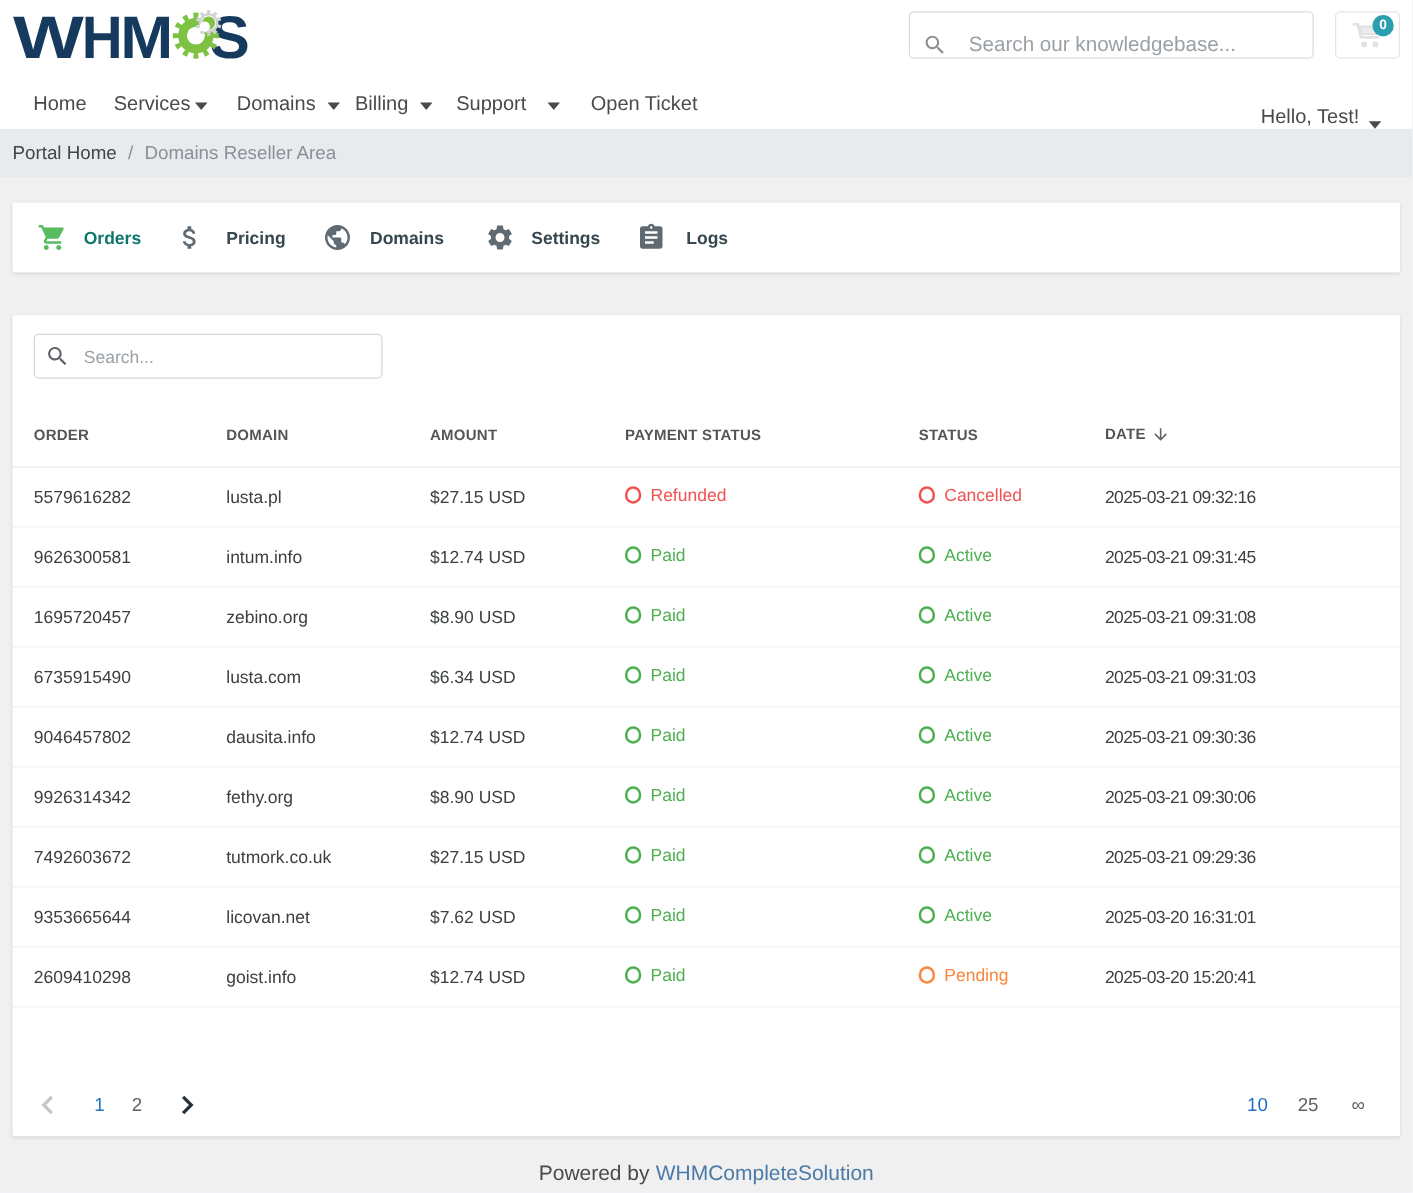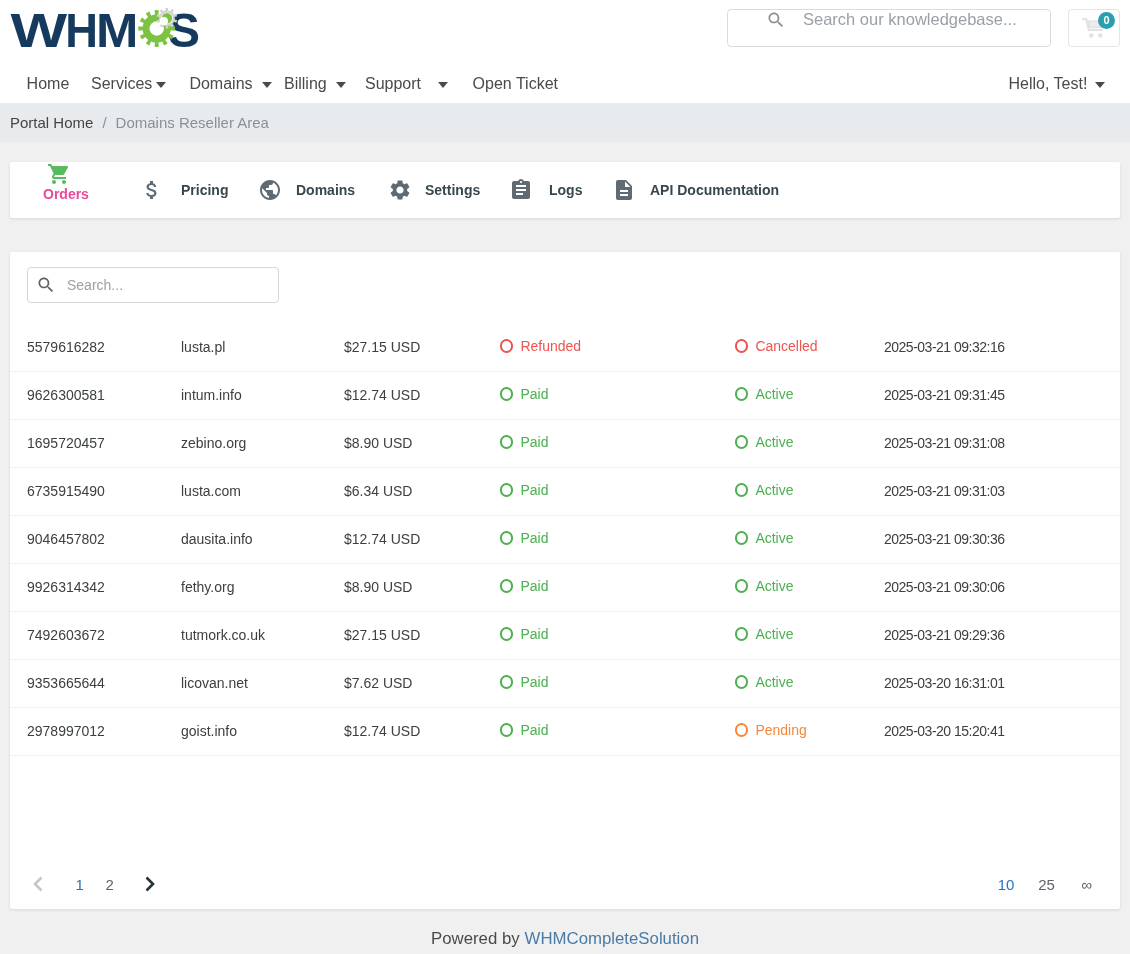"Search our knowledgebase..." .kbsearch { align-items: flex-start -> flex-end; padding-left: 28px -> none }
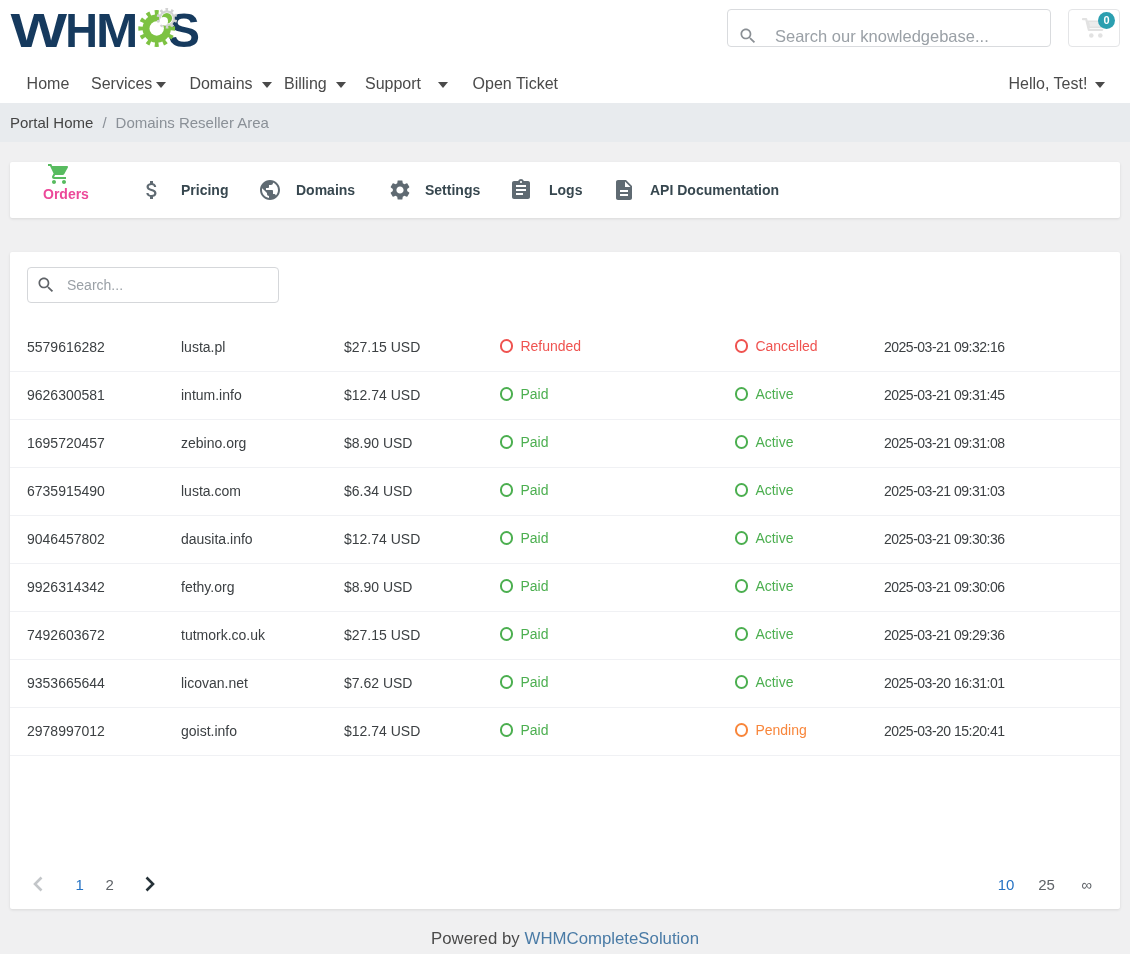"Hello, Test!" .nav .right { align-items: center -> flex-end }
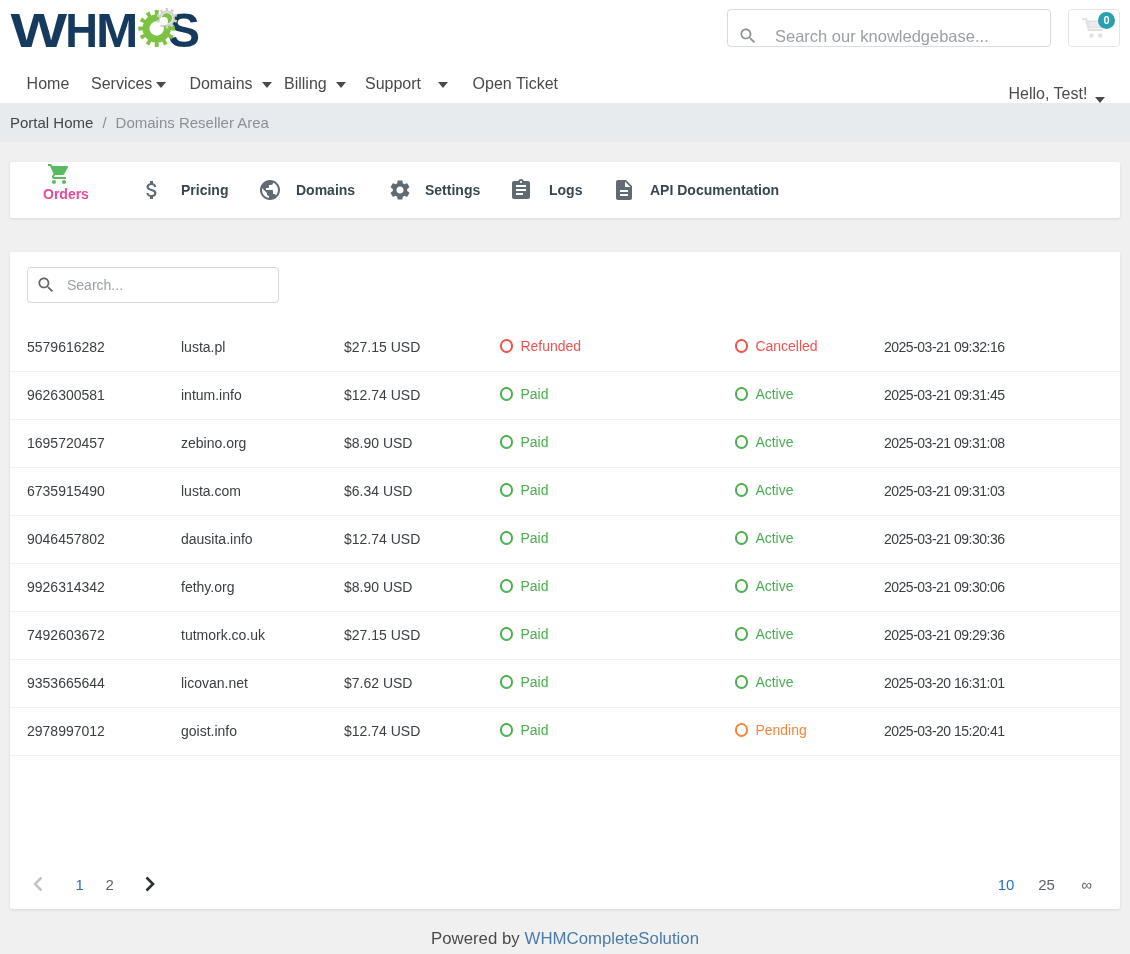"Orders" .tab.active { color: #ec4899 -> #0f766e; flex-direction: column -> none }
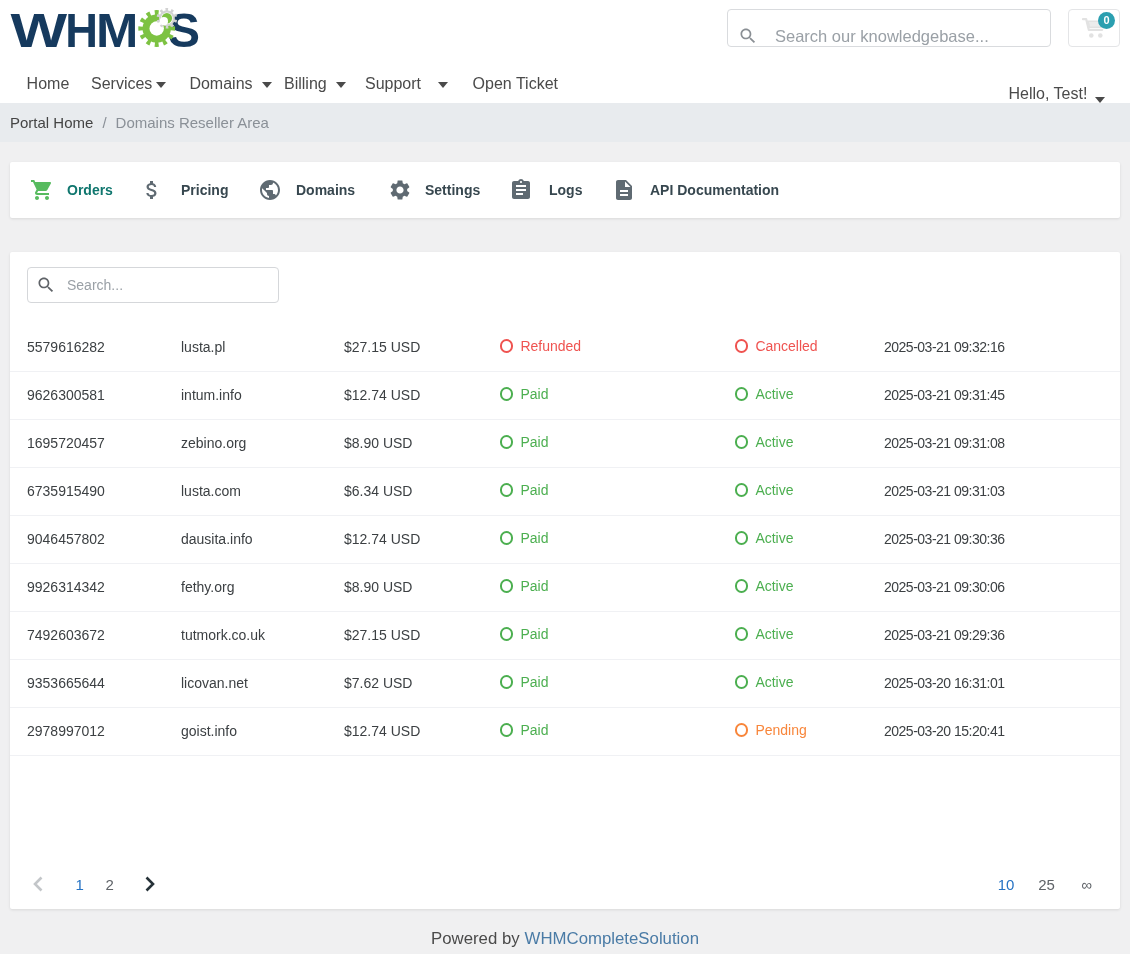"API Documentation" div.tab { html: <div> <svg> <path></path> </svg> <span>API Documentation</span> </div> -> none }
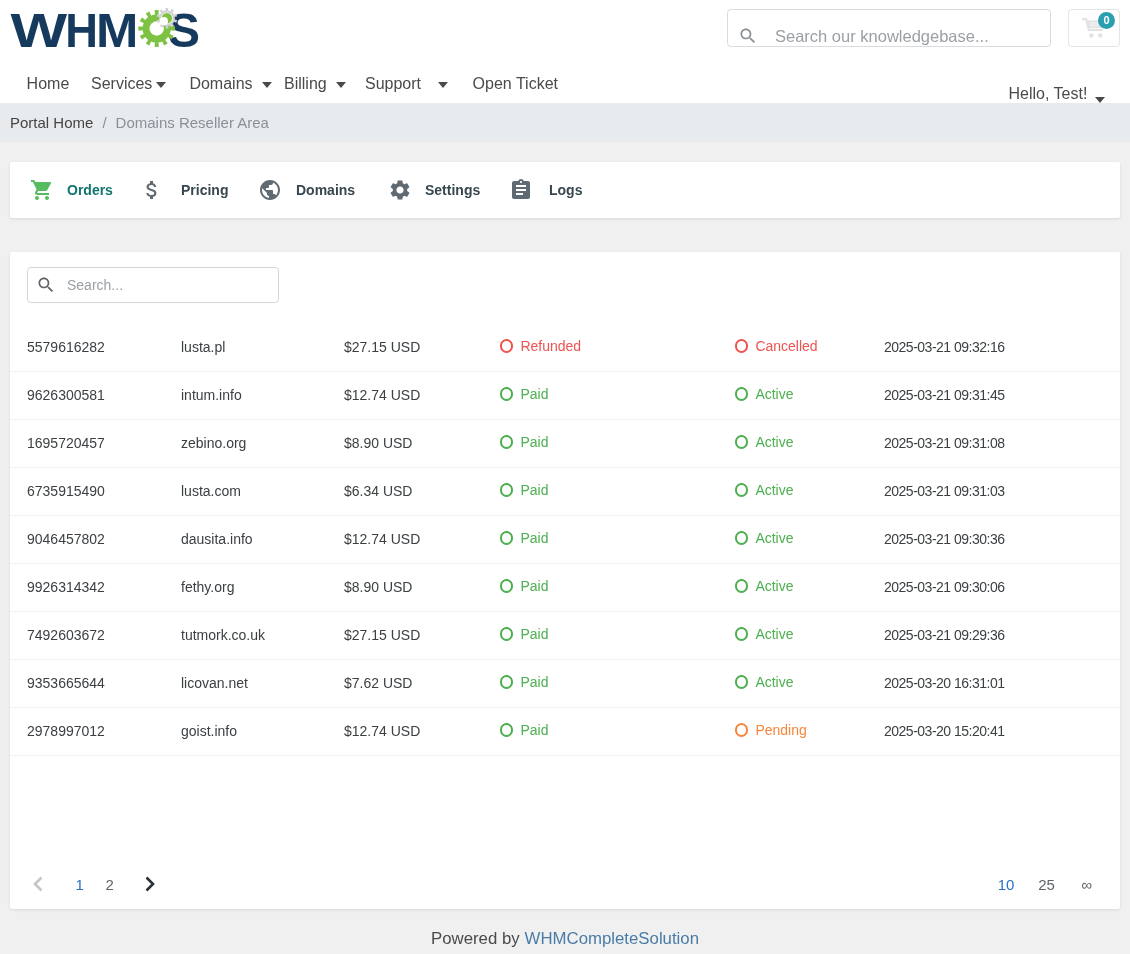"Search..." .tsearch { width: 252px -> 279px }
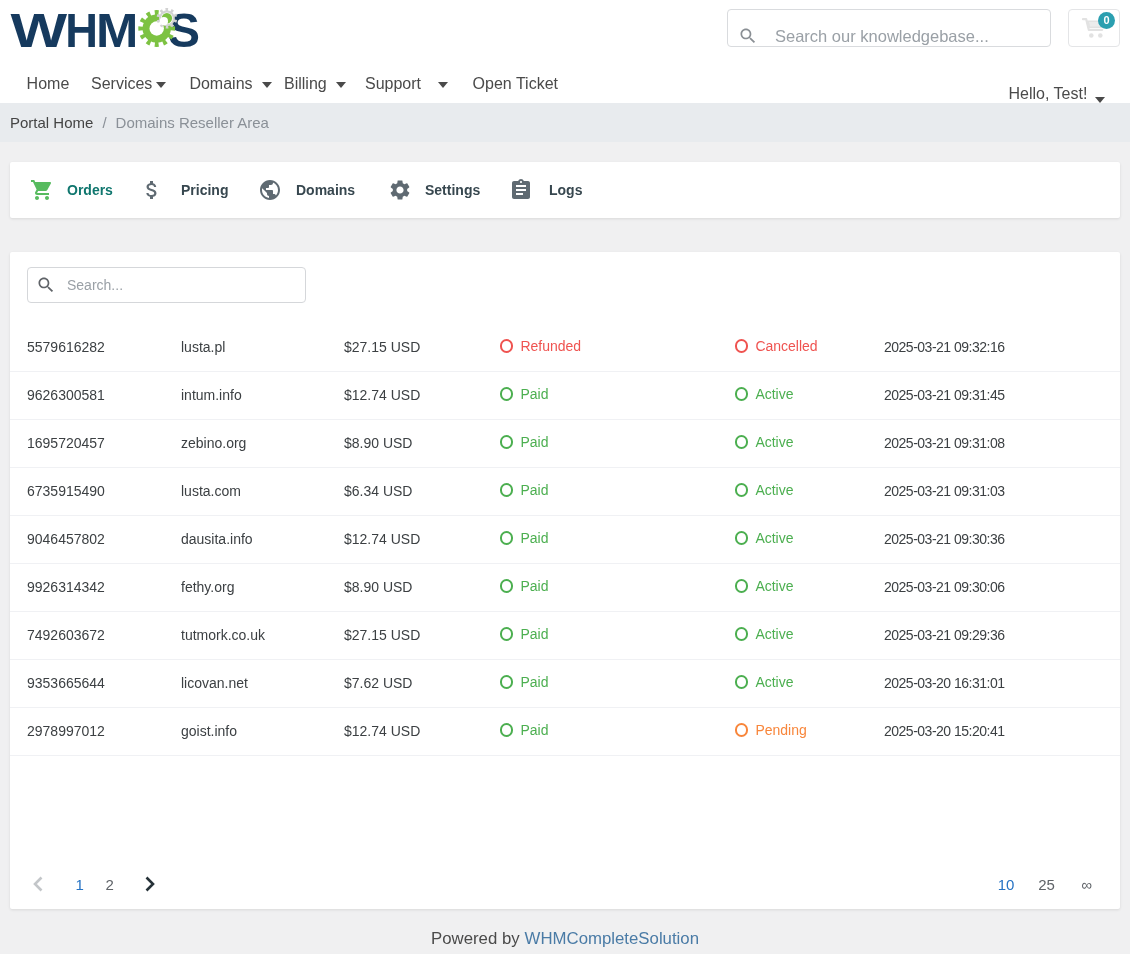"ORDER" tr { html: none -> <tr> <th>ORDER</th> <th>DOMAIN</th> <th>AMOUNT</th> <th>PAYMENT STATUS</th> <th>STATUS</th> <th>DATE<svg> <path></path> </svg></th> </tr> }
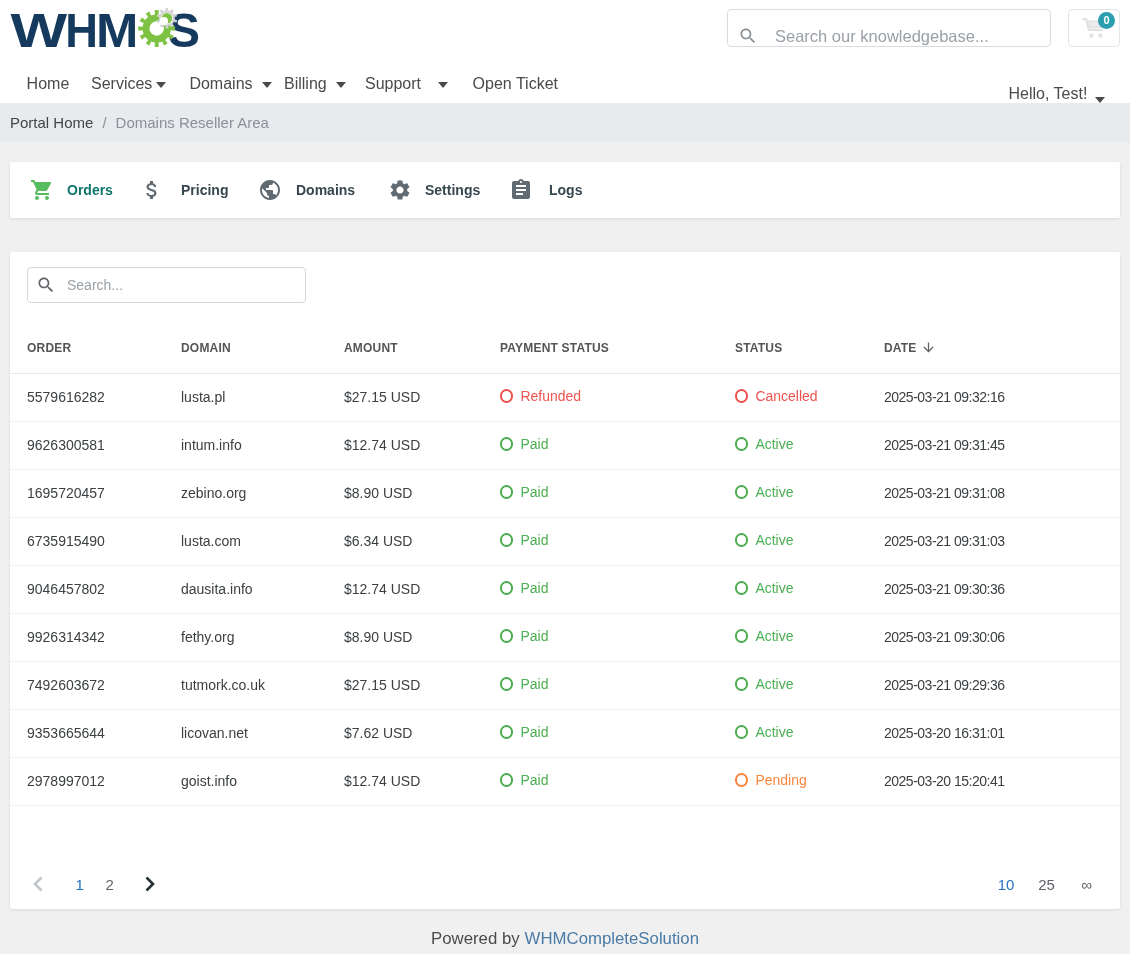"2978997012" td { text: 2978997012 -> 2609410298 }
